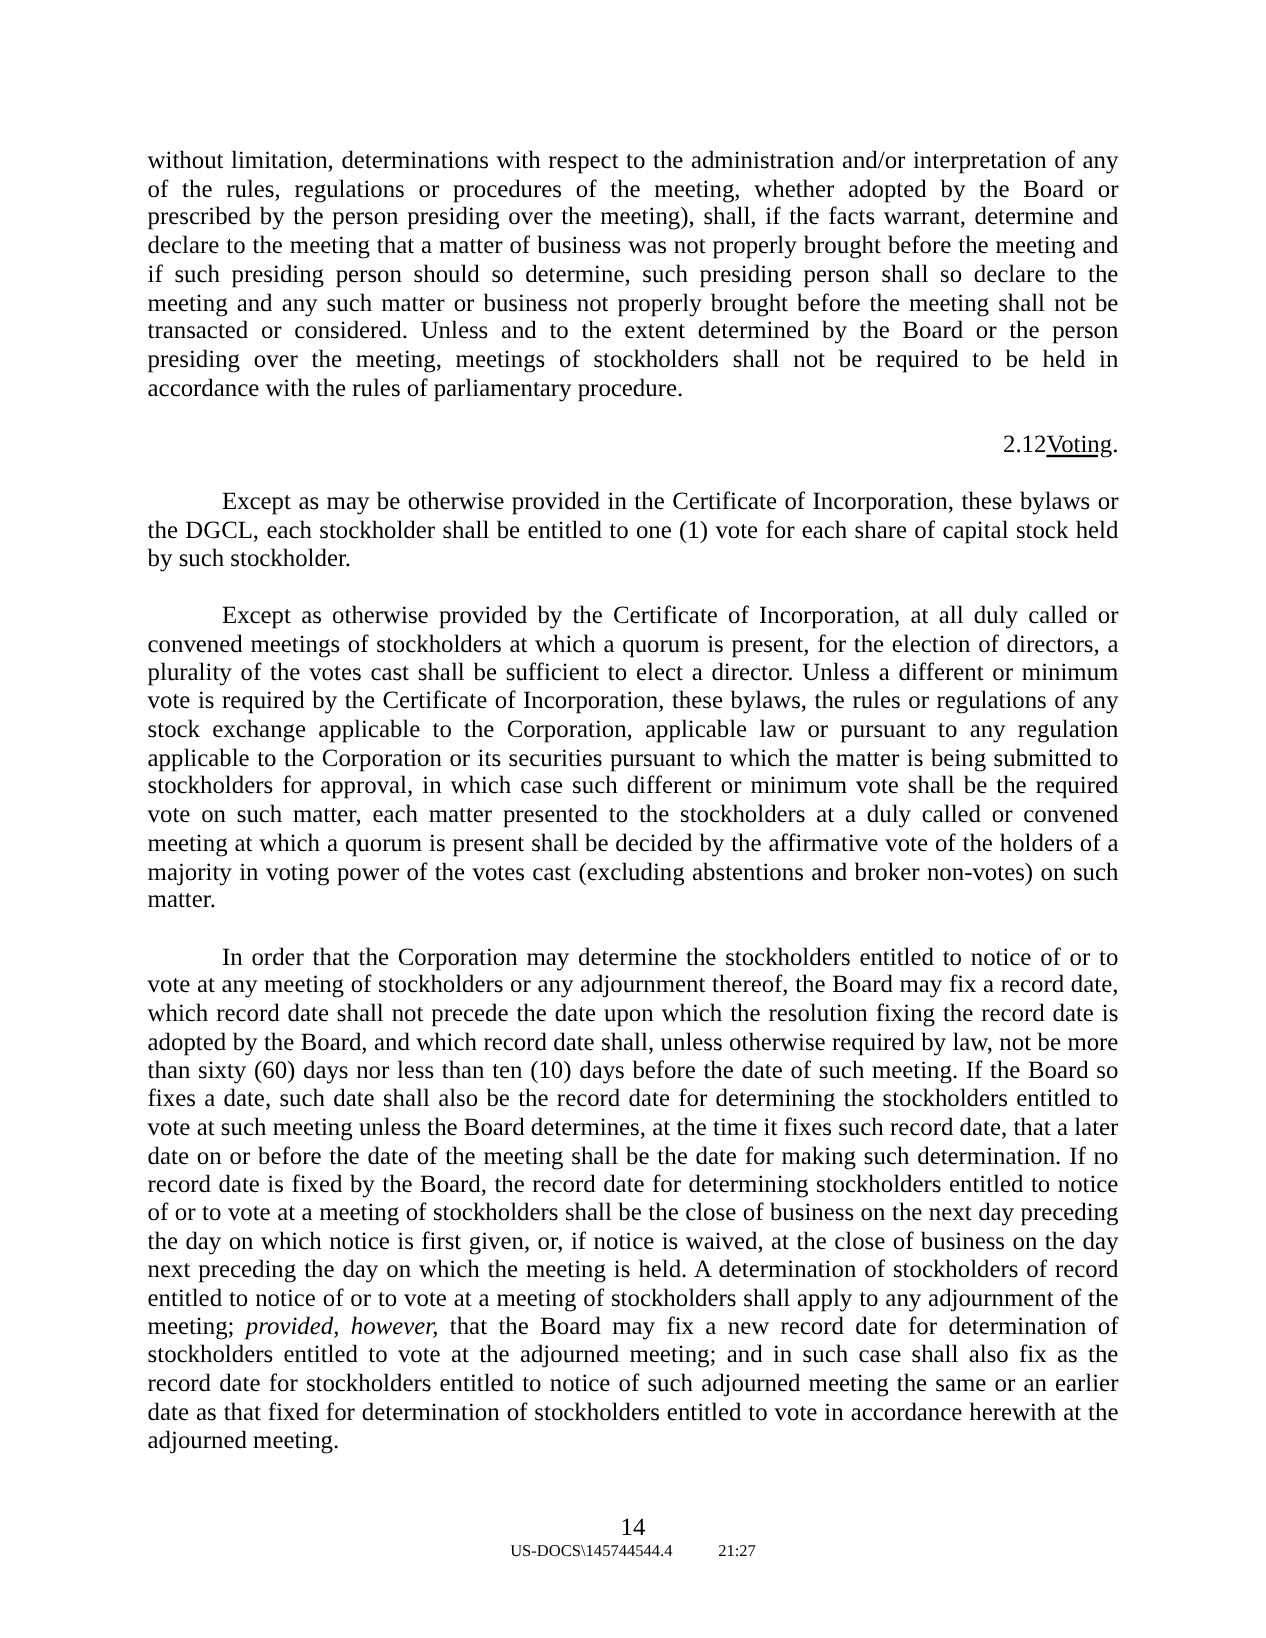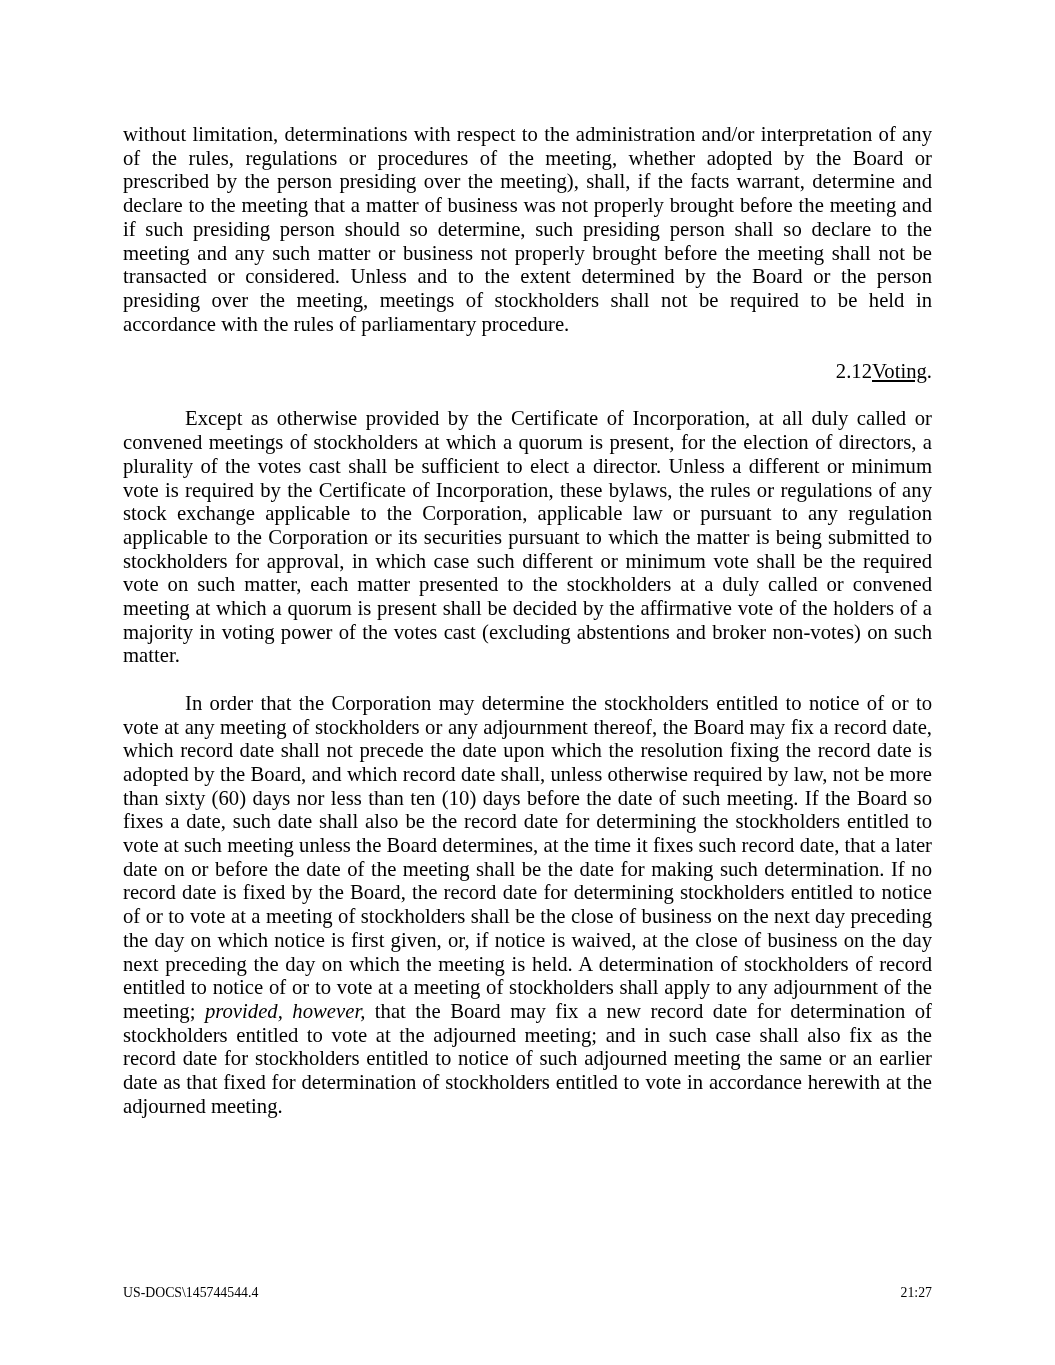"Except as may be otherwise" p.block { html: none -> <p><span>Except as may be otherwise provided in the Certificate of Incorporation, these bylaws or the DGCL, each stockholder shall be entitled to one (1) vote for each share of capital stock held by such stockholder.</span></p> }
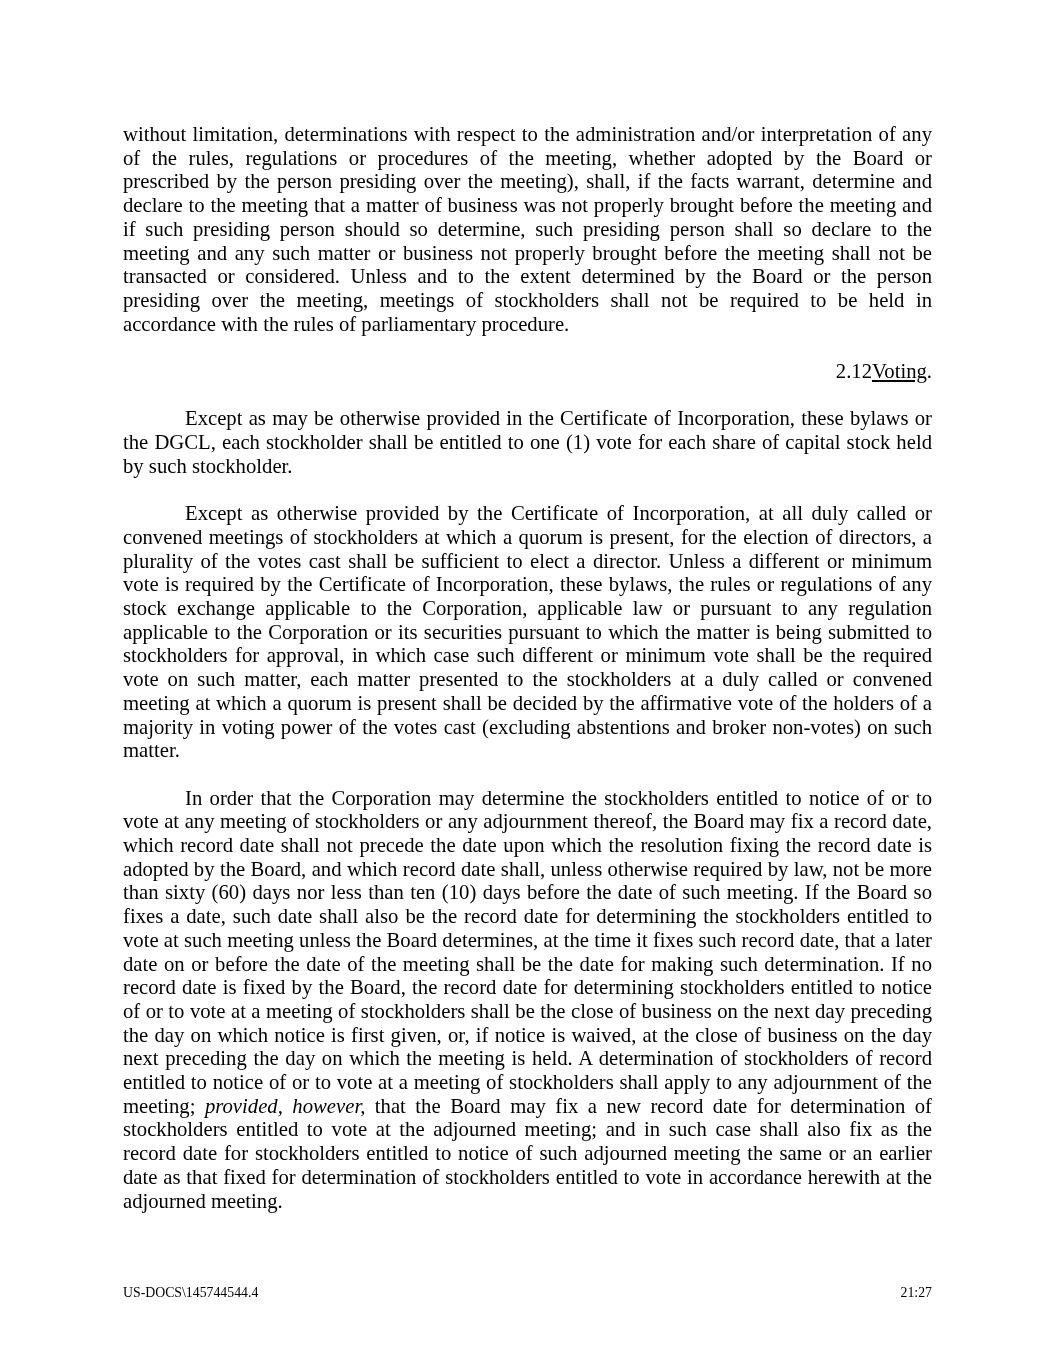"14" div.page-number { html: none -> <div>14</div> }
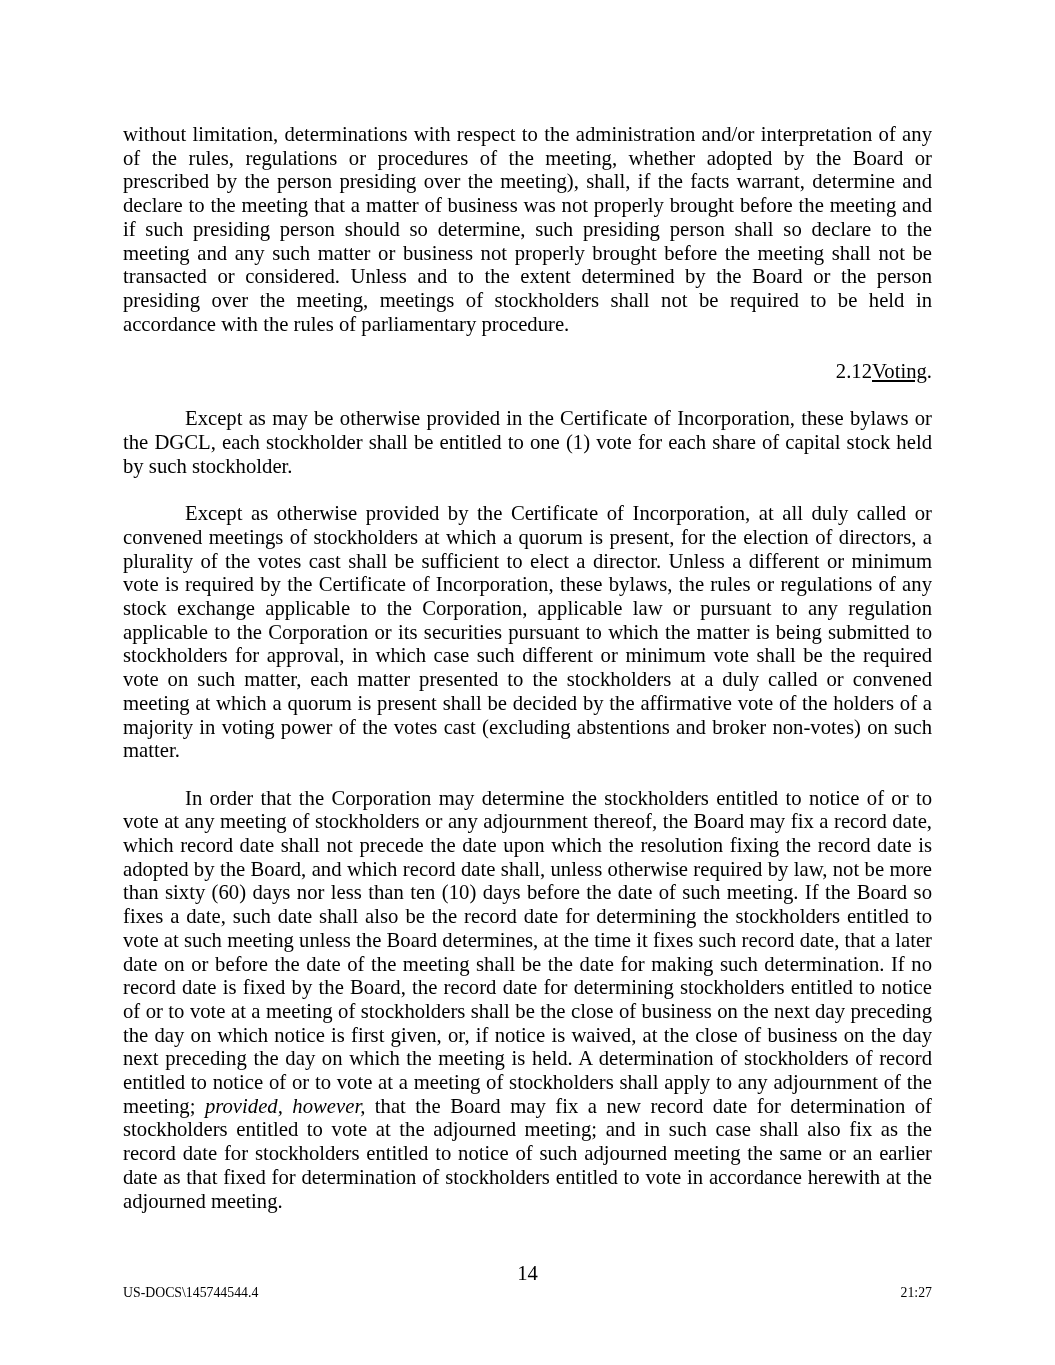"US-DOCS\145744544.4" .footer-row { justify-content: space-between -> center }
